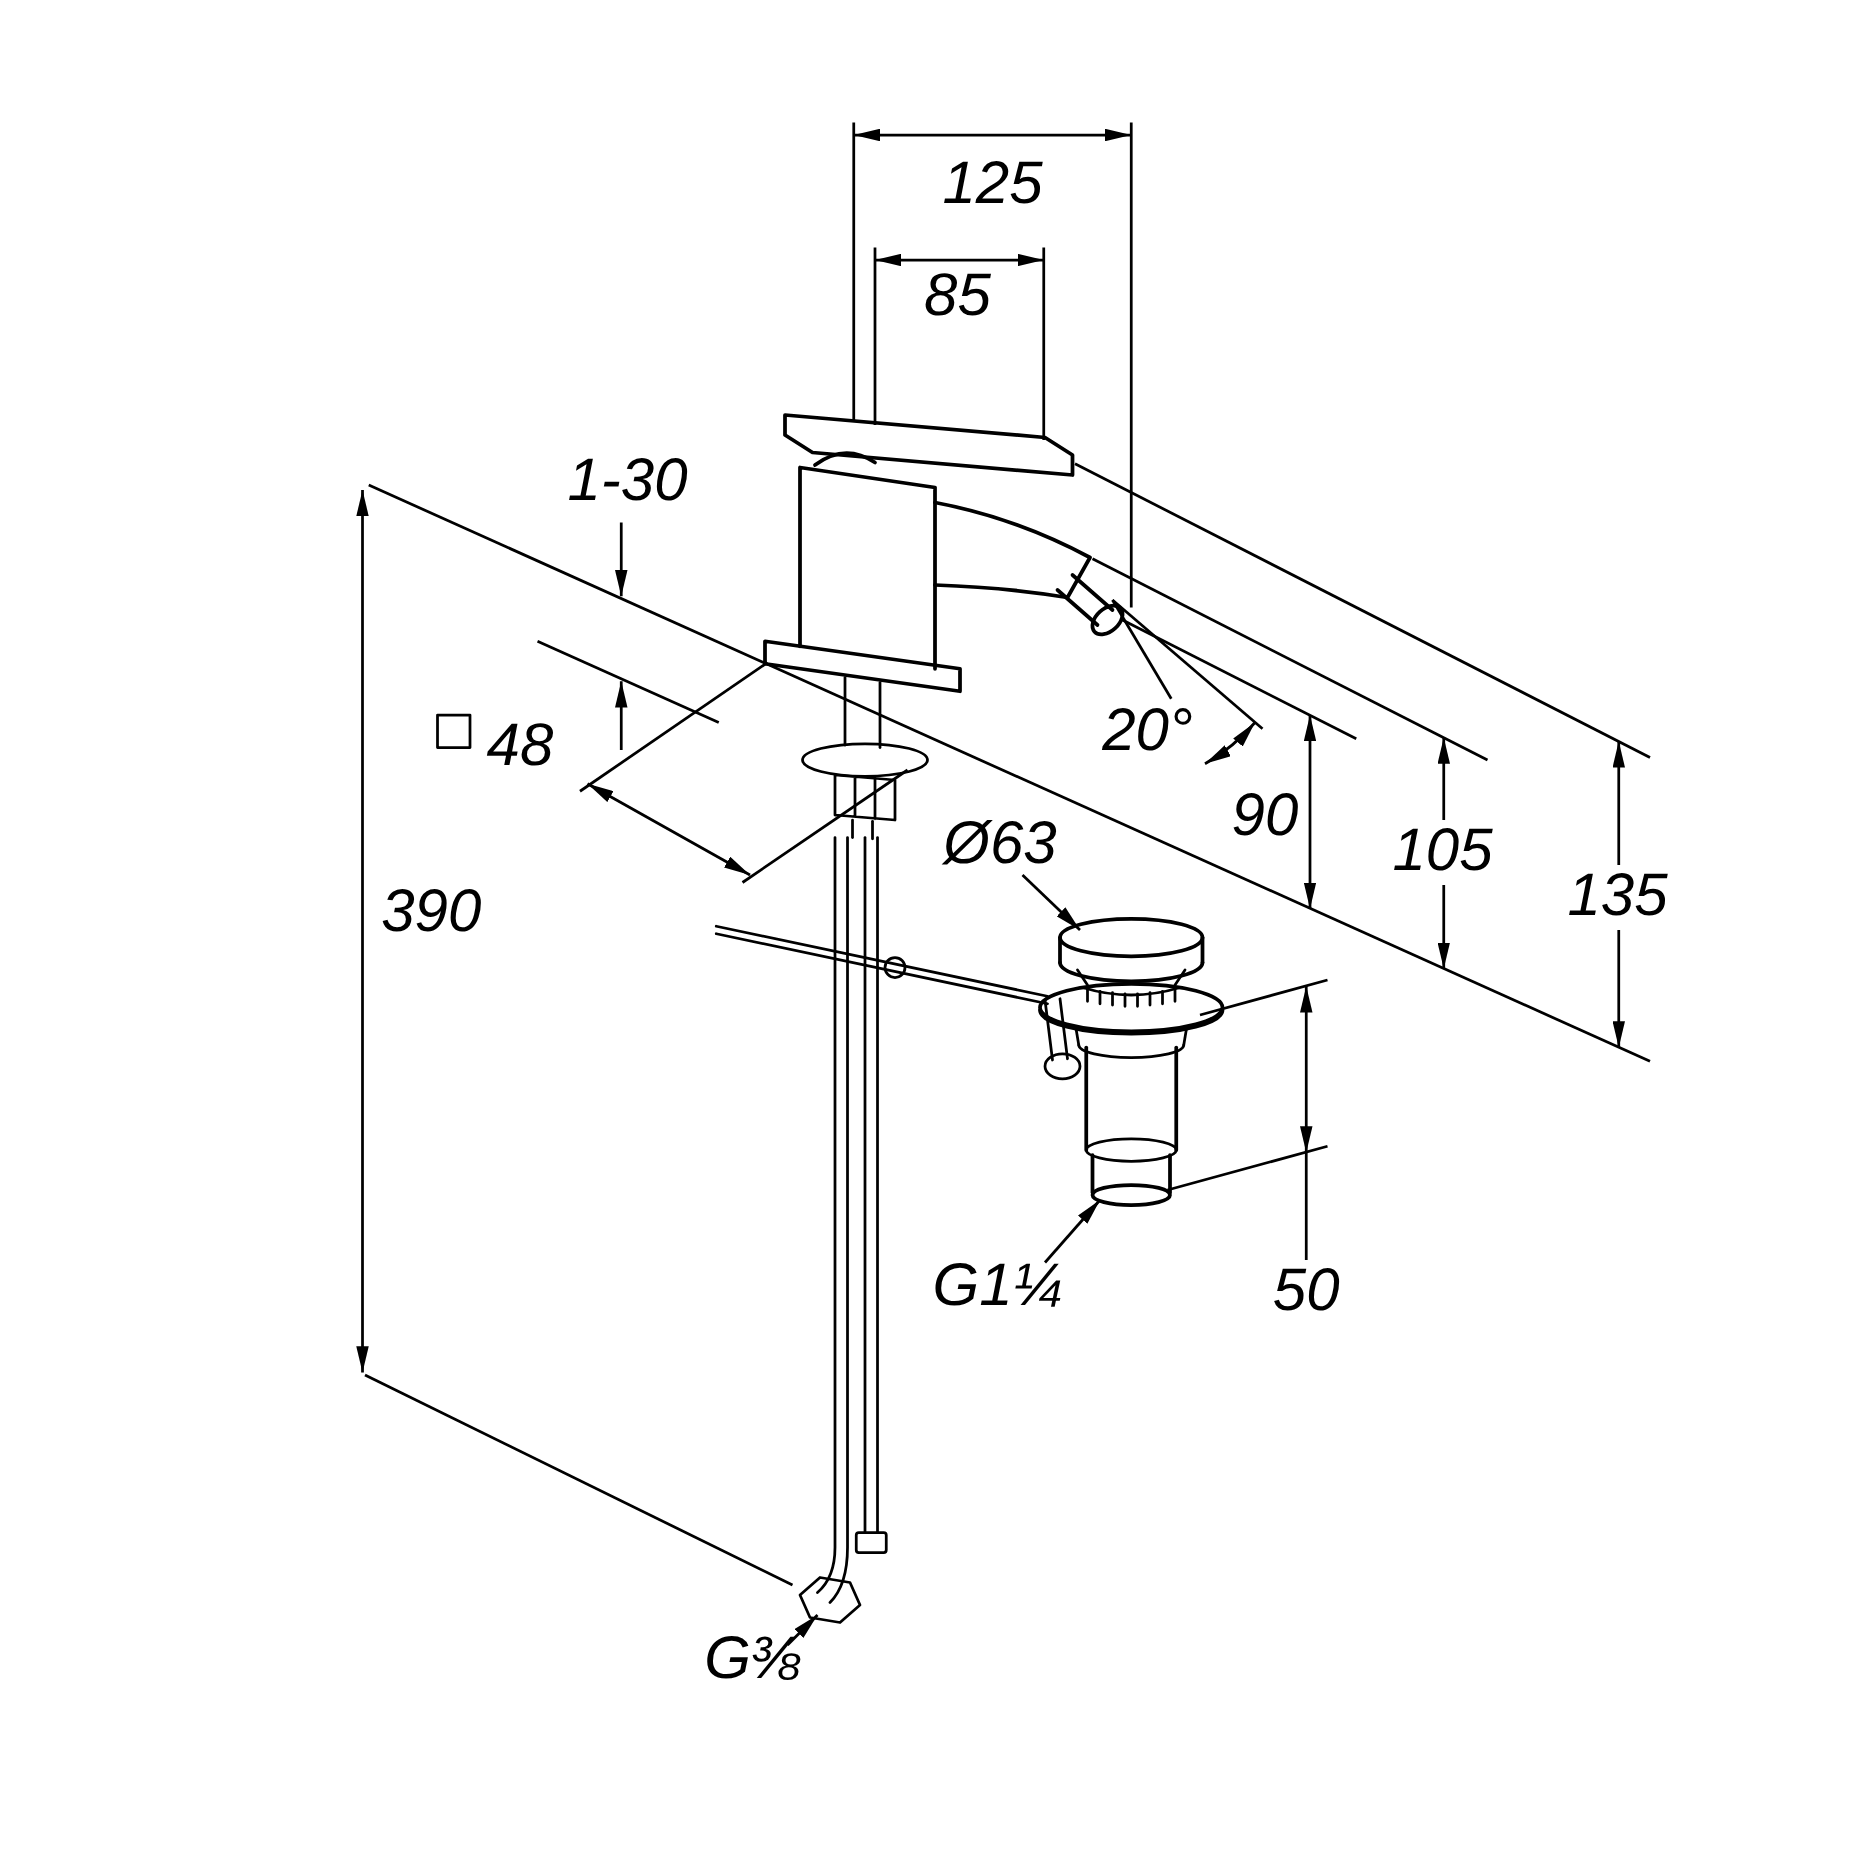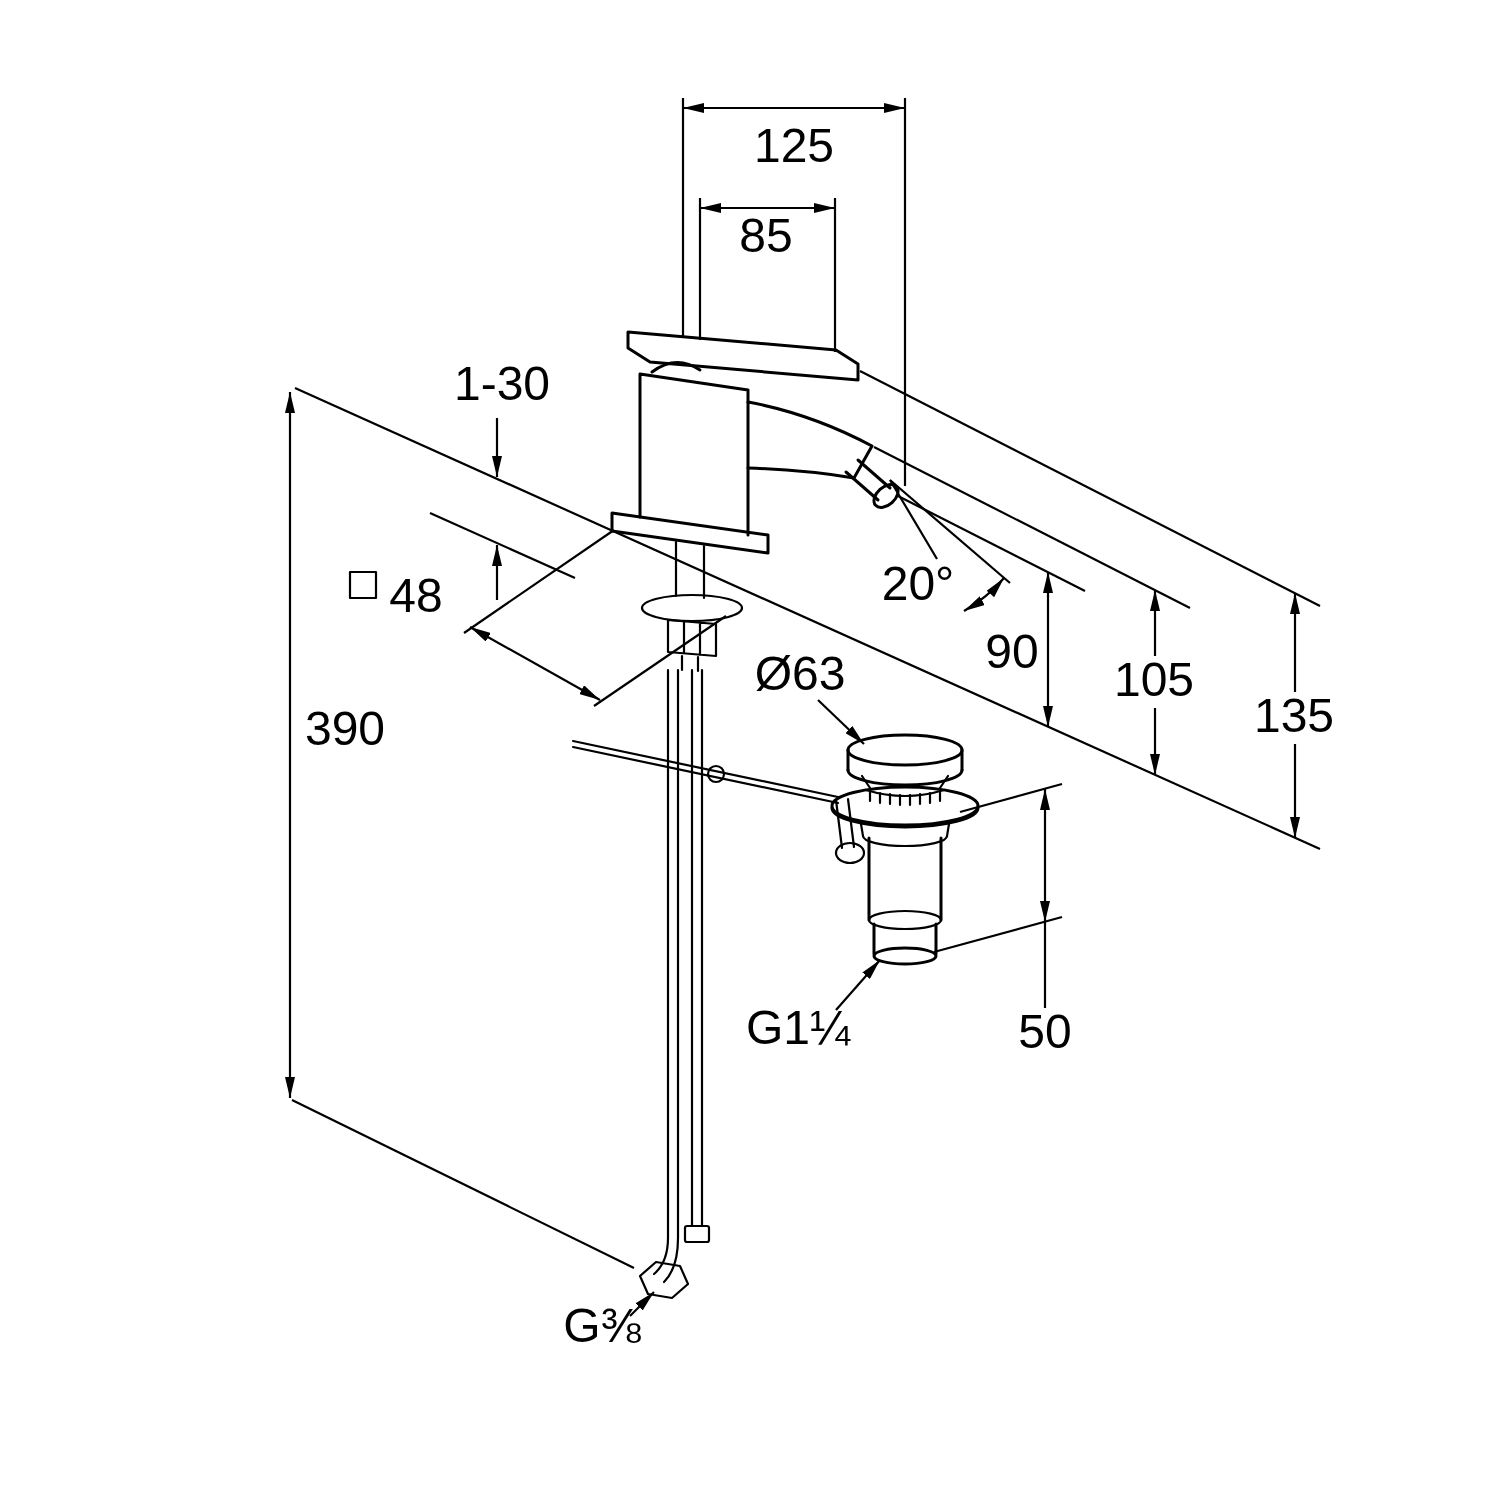"125" .canvas { font-style: none -> italic }
